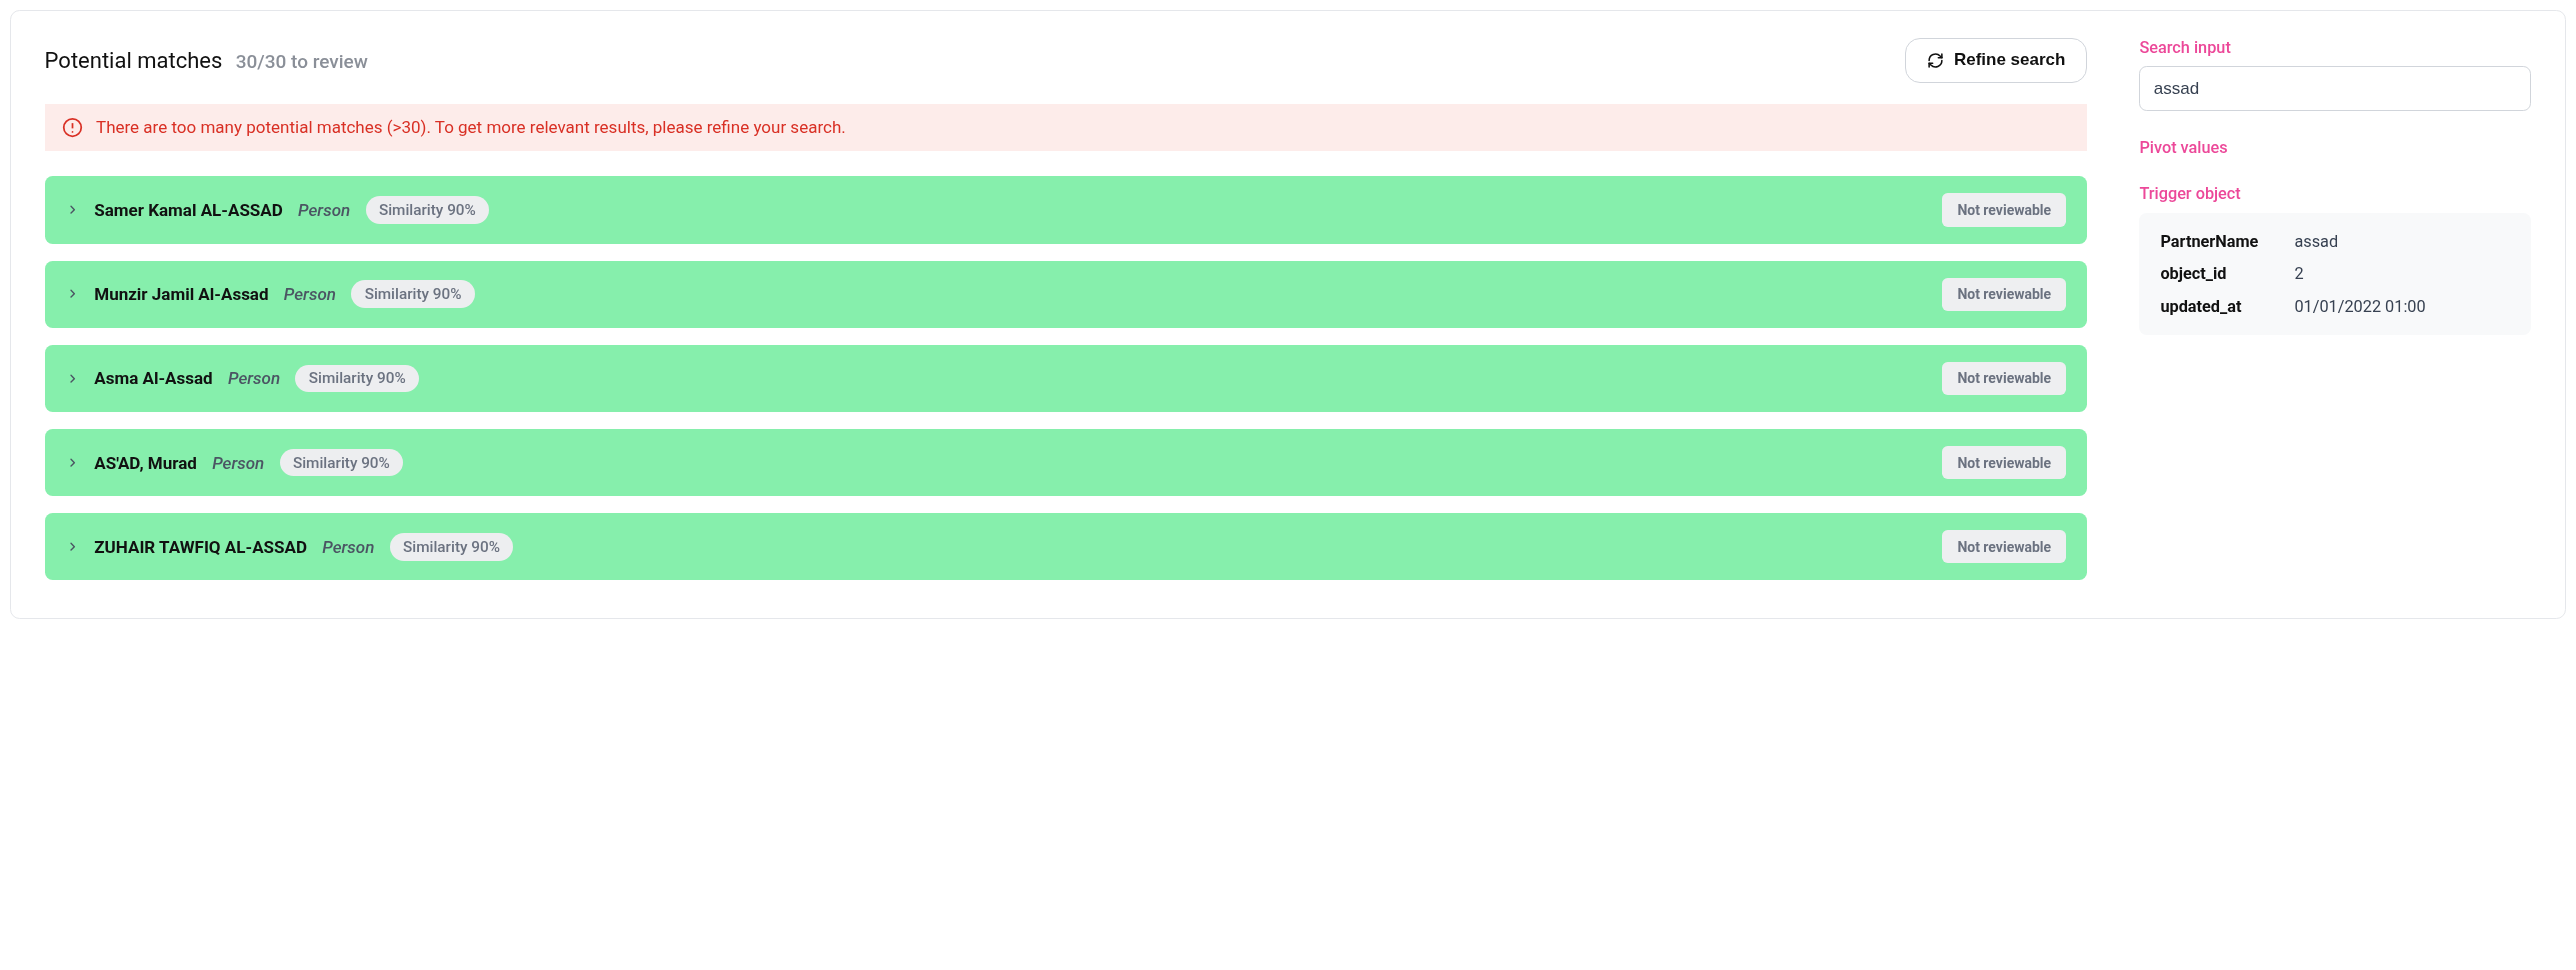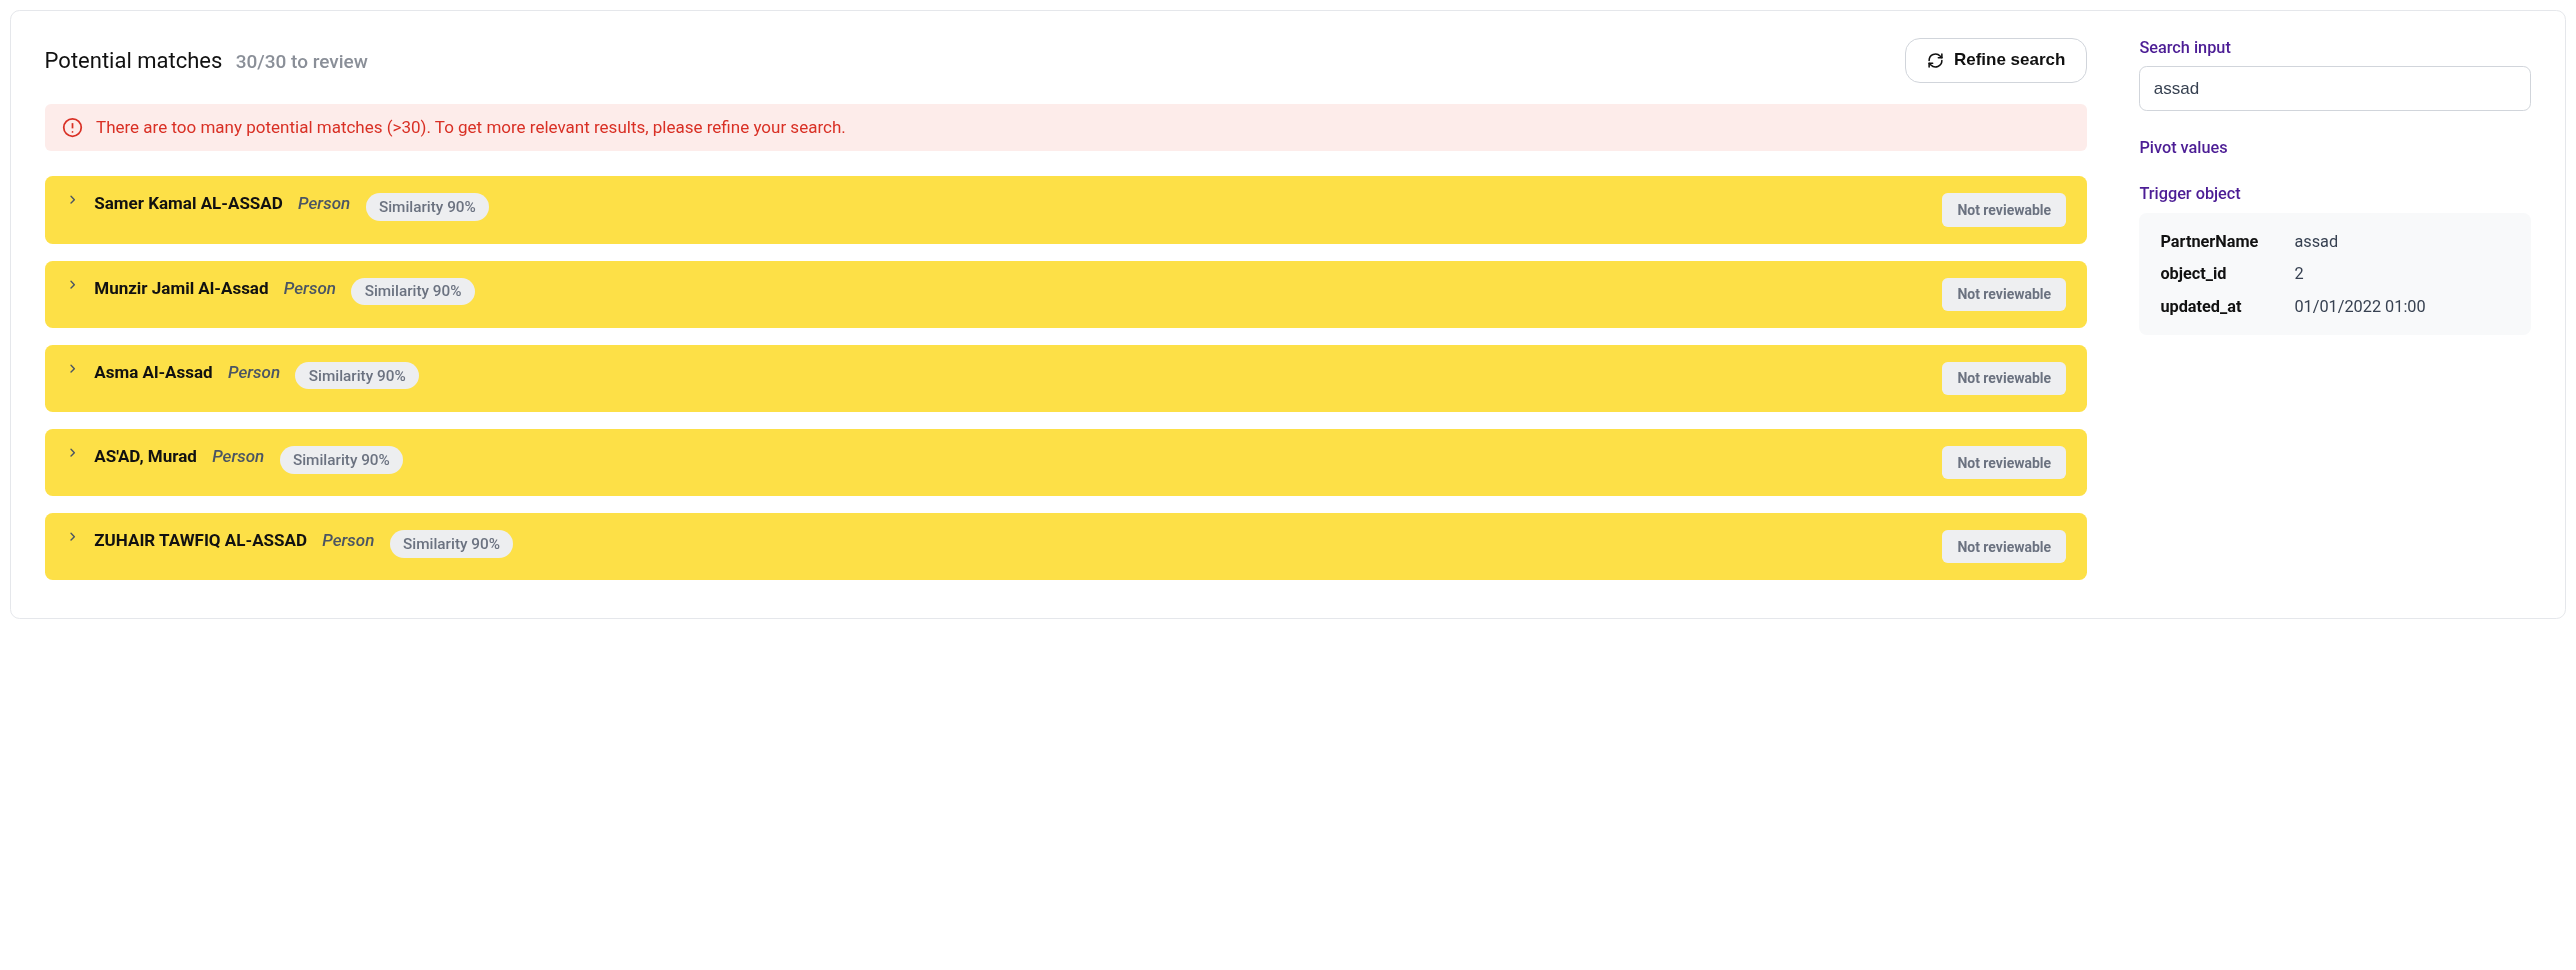"Search input" .field-label { color: #4c1d95 -> #ec4899 }
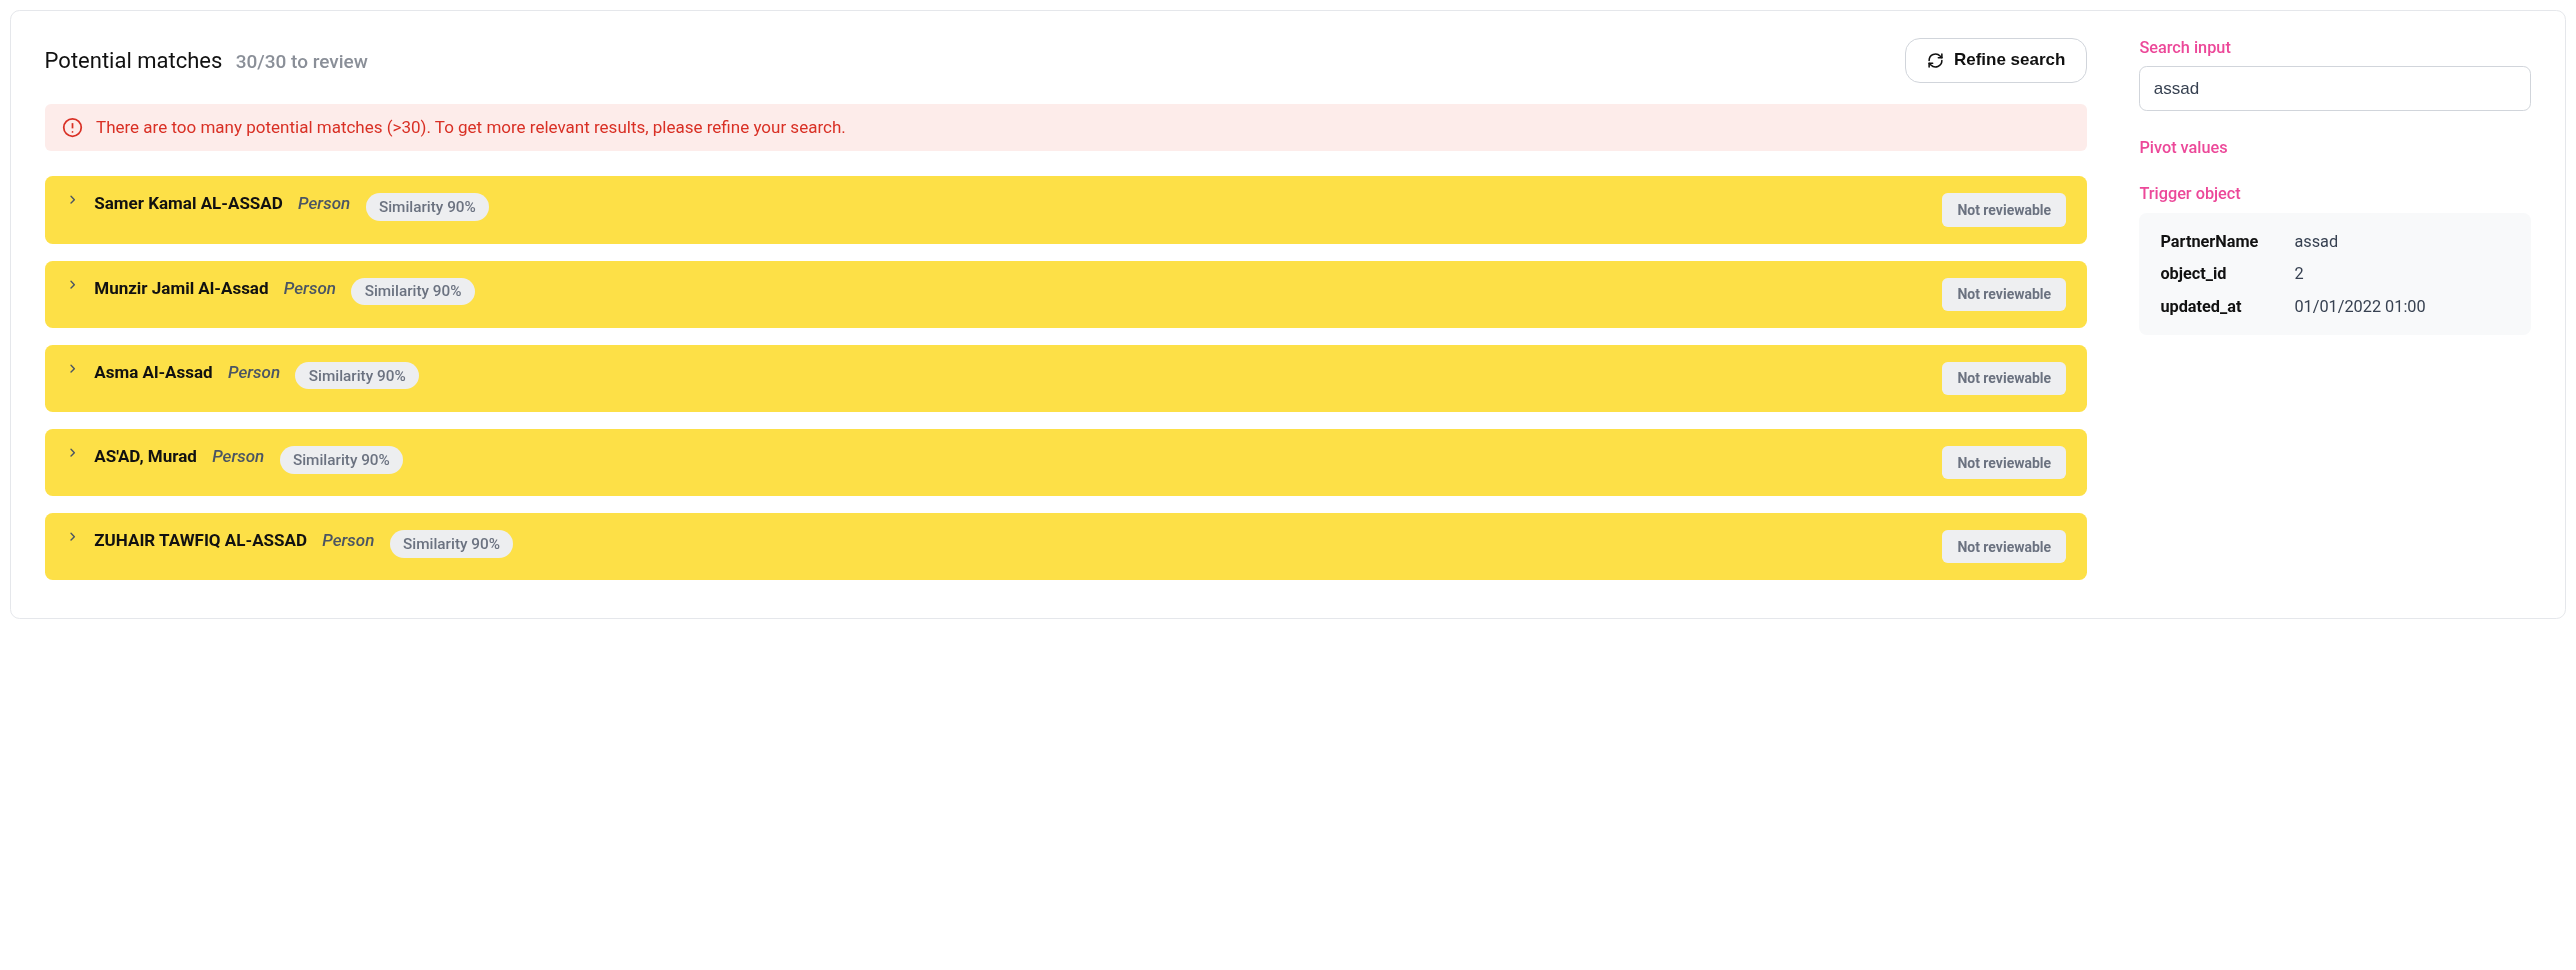"There are too many potential" .alert { border-radius: 6px -> 0 }
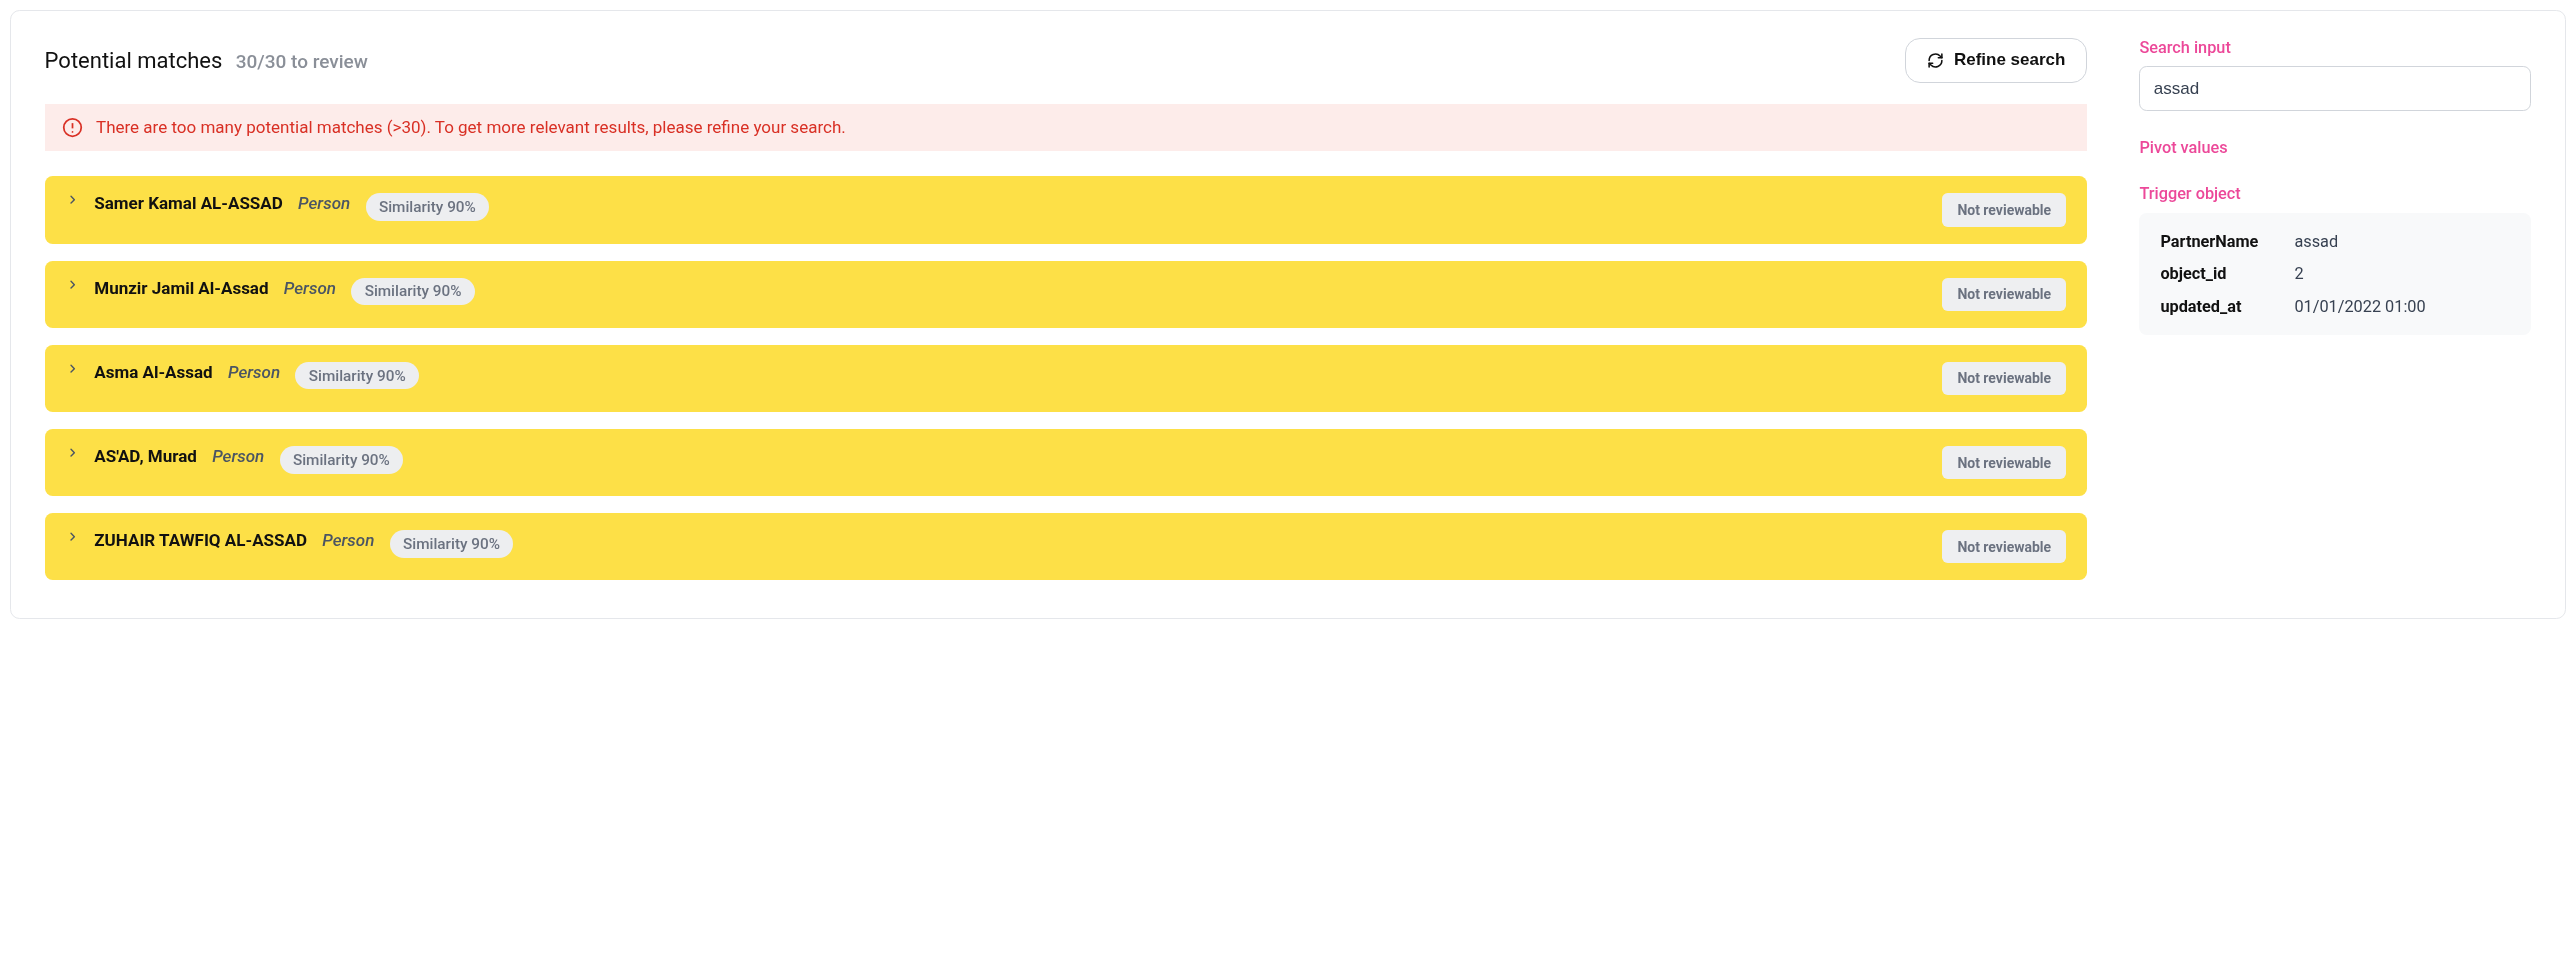"Samer Kamal AL-ASSAD" .match-item { align-items: flex-start -> center; background: #fde047 -> #86efac }
